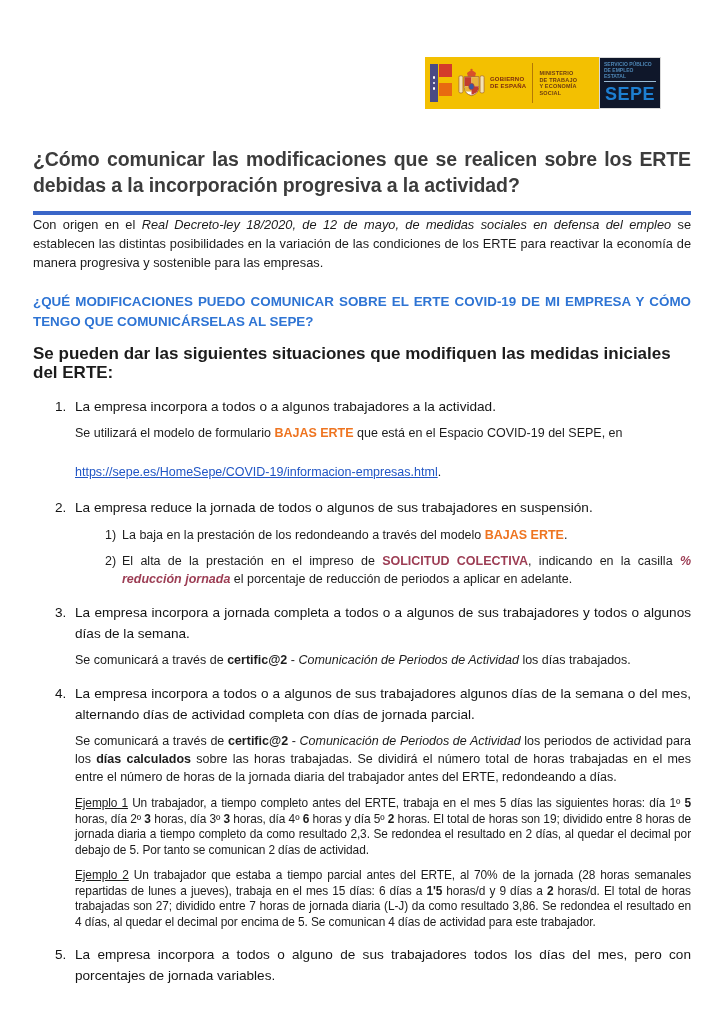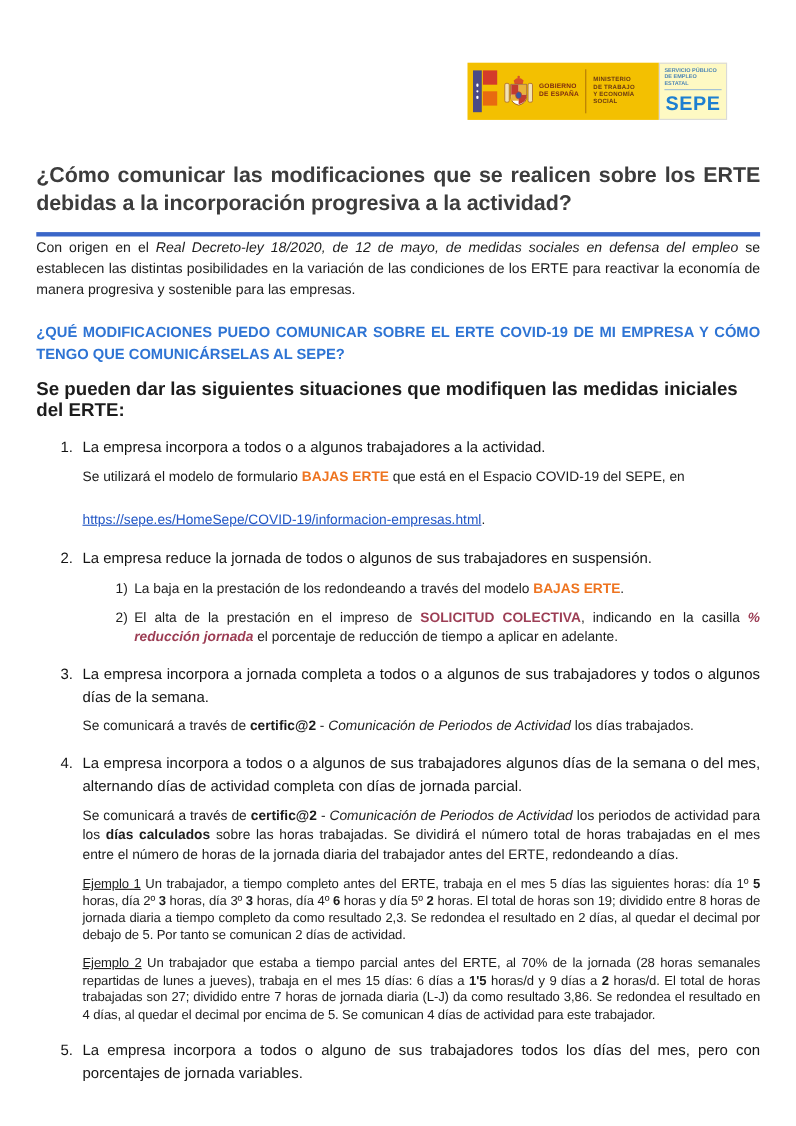"SEPE" .sepe-card { background: #fef9c3 -> #0f172a }
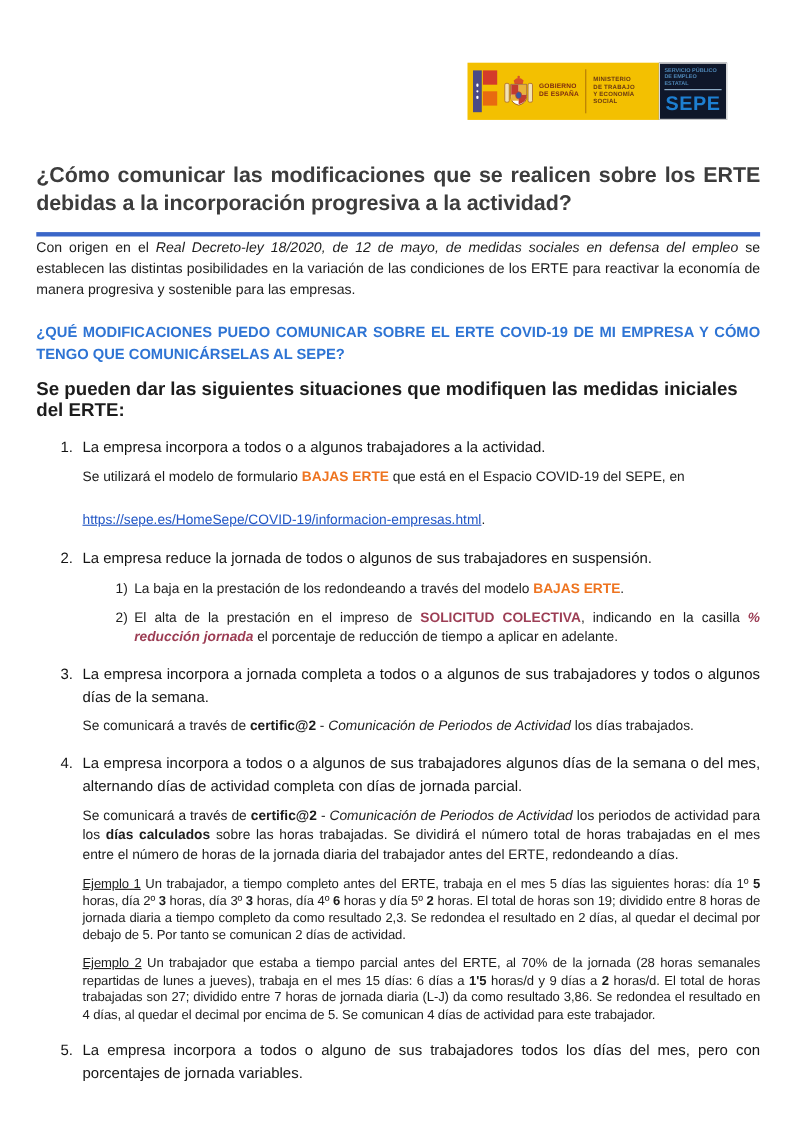"el porcentaje de reducción de" span { text: tiempo -> periodos }
